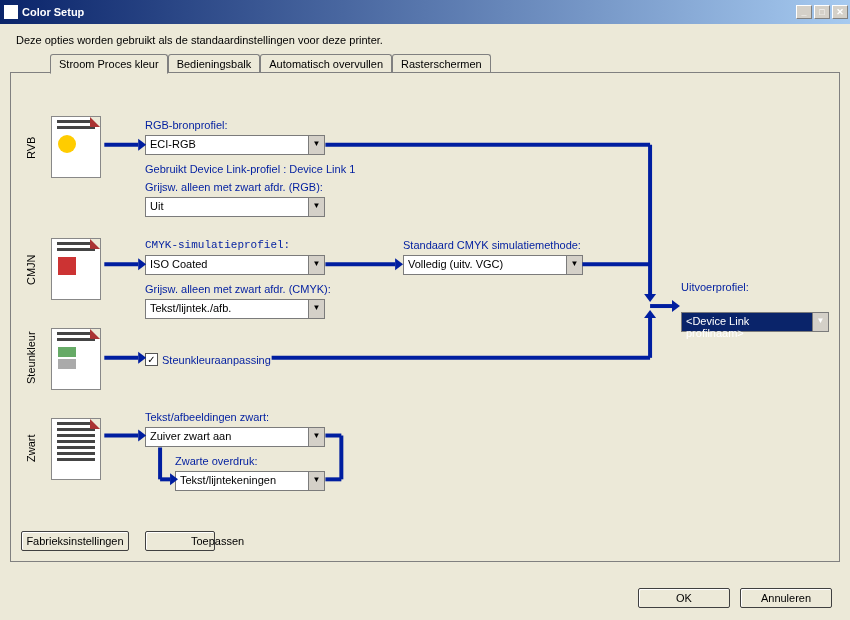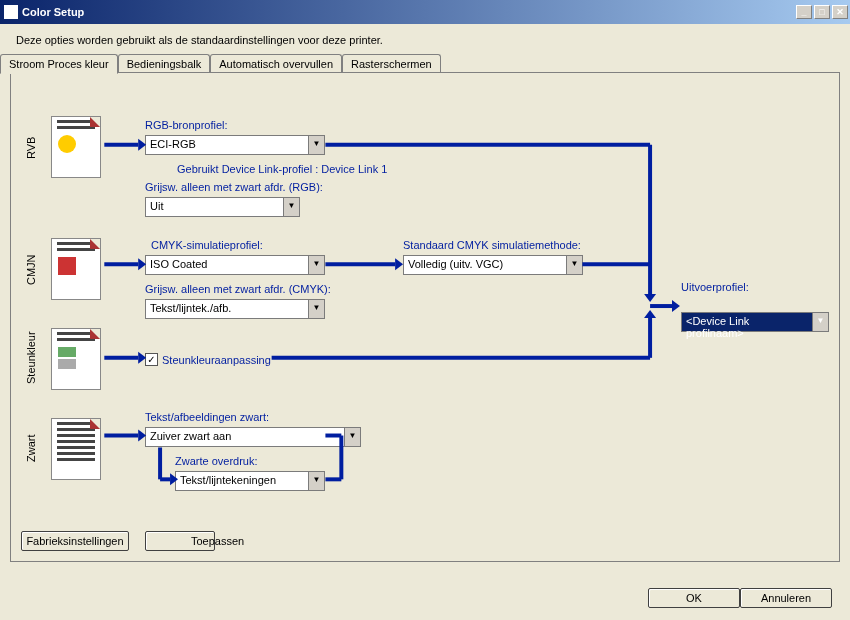"Stroom Proces kleur" .tabs { margin: 0 0 -> 0 10px; padding-left: none -> 40px }
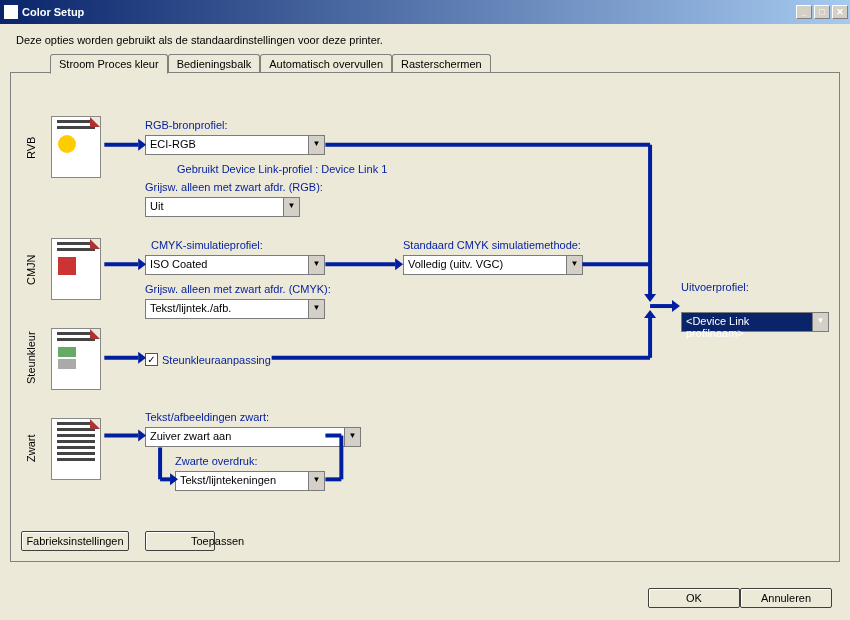"Gebruikt Device Link-profiel : Device" div.bluelabel { margin-left: 32px -> none }
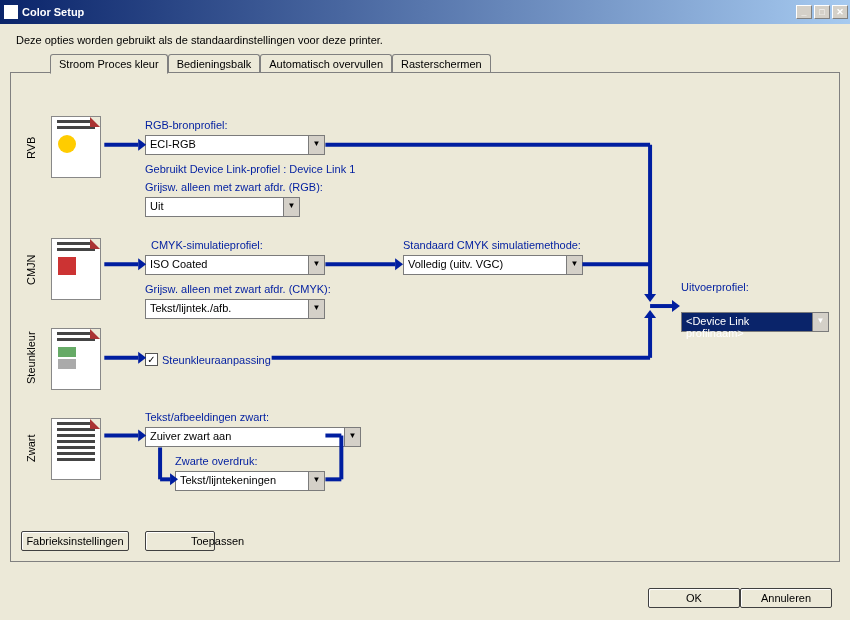"Uit" div.dd { width: 155px -> 180px }
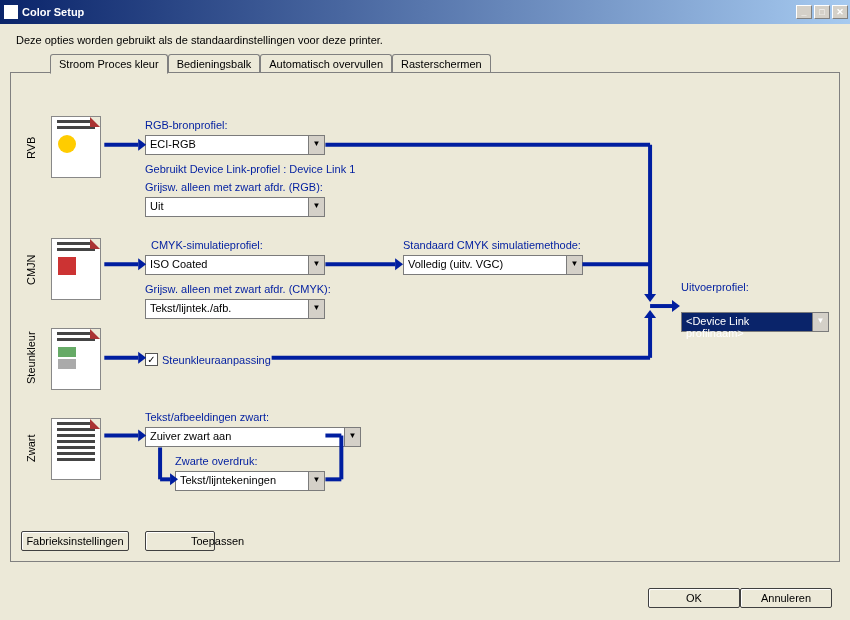"CMYK-simulatieprofiel:" div.bluelabel { font-family: none -> Liberation Mono, monospace; left: 140px -> 134px }
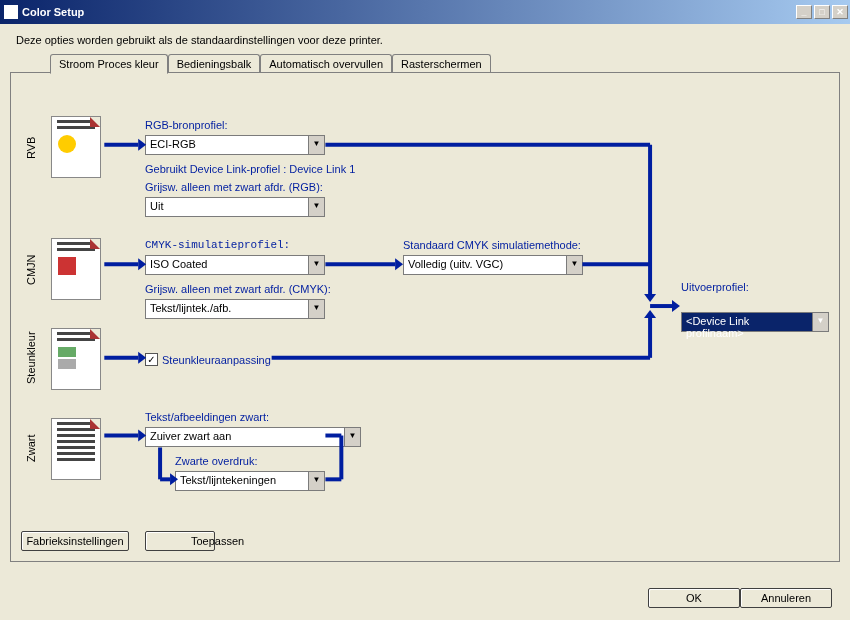"Zuiver zwart aan" div.dd { width: 216px -> 180px }
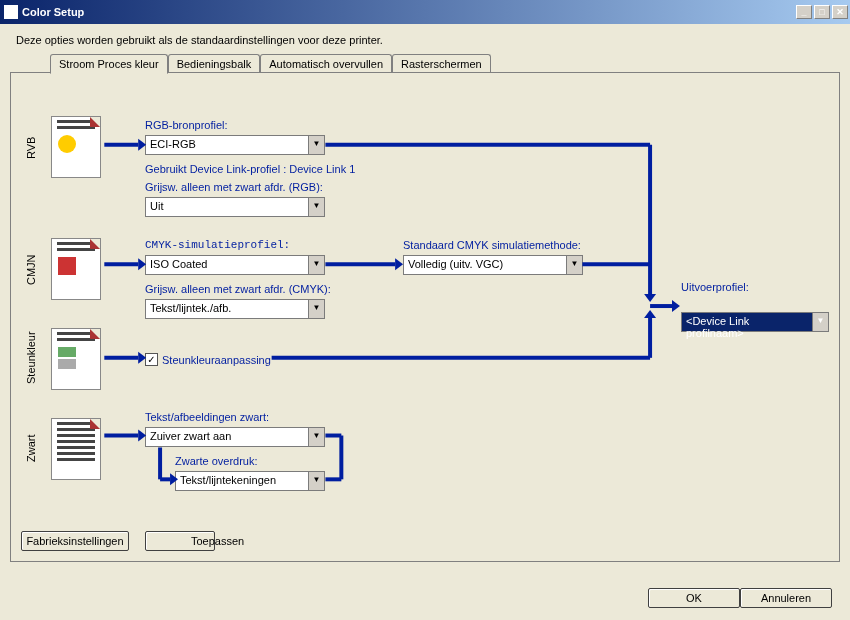"OK" .dialog-btns { gap: none -> 10px }
